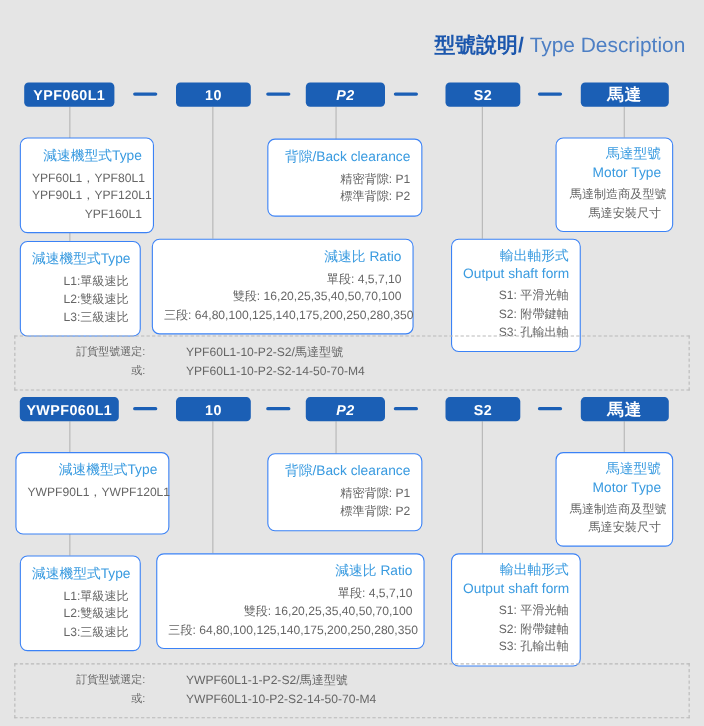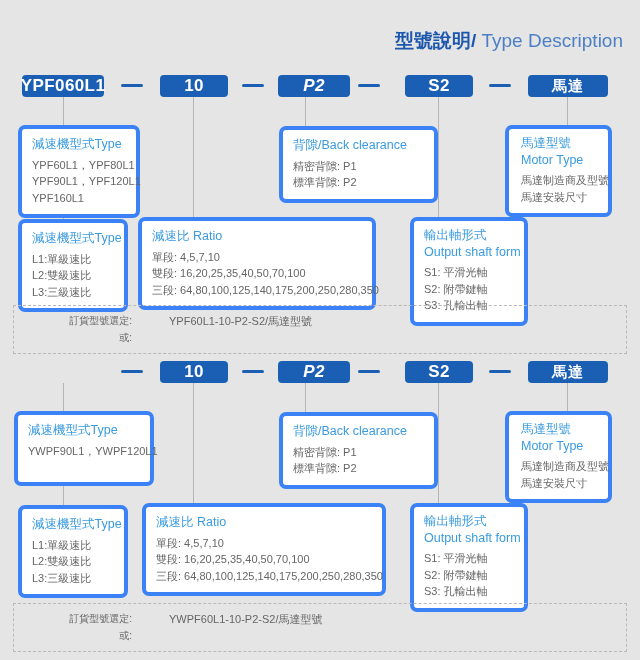"YPF060L1" .pill { font-size: 17px -> 13px }
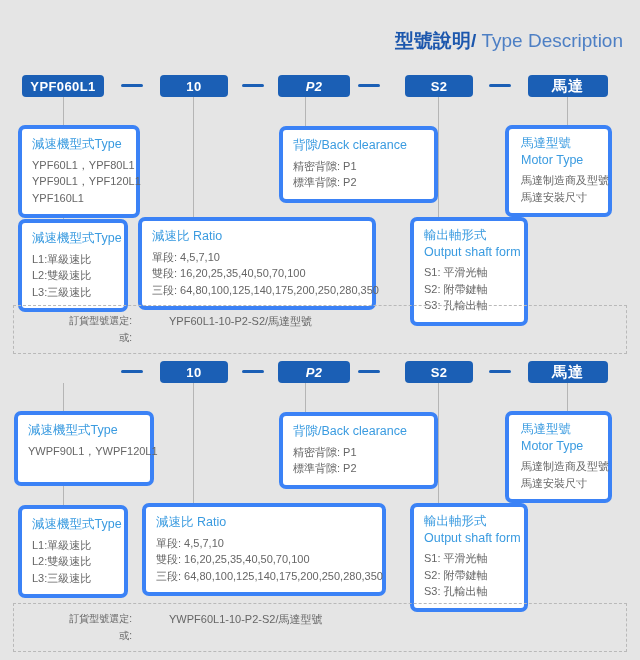"減速機型式Type" .box { border: 4px solid #3b82f6 -> 1px solid #3b82f6; text-align: none -> right }
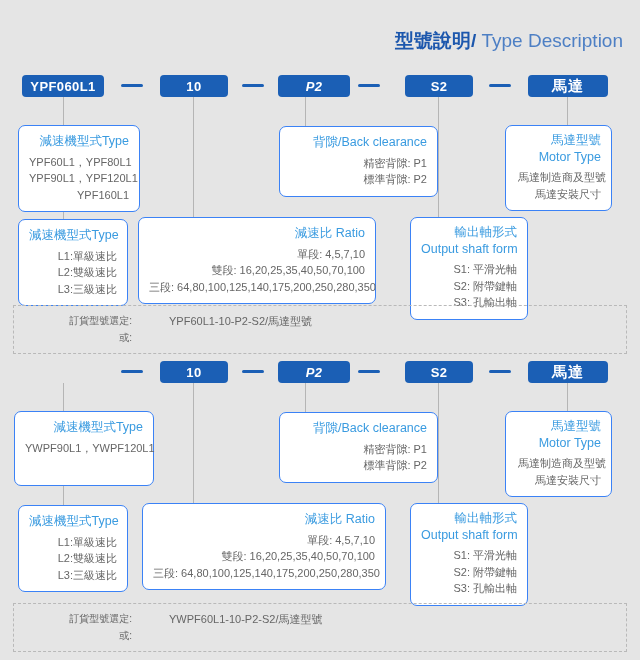"背隙/Back clearance" .box-backlash { margin-left: 36px -> none; width: 159px -> 141px }
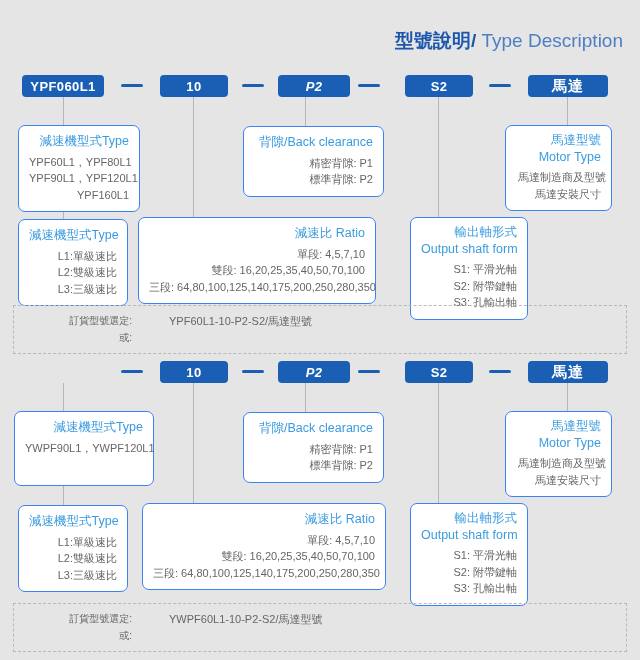"YPF60L1-10-P2-S2-14-50-70-M4" div.order-value { html: none -> <div>YPF60L1-10-P2-S2-14-50-70-M4</div> }
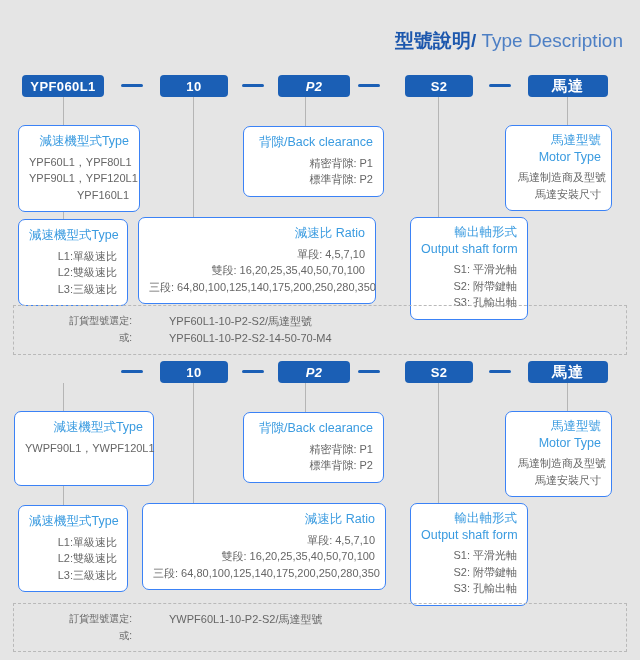"YWPF060L1" div.pill { html: none -> <div>YWPF060L1</div> }
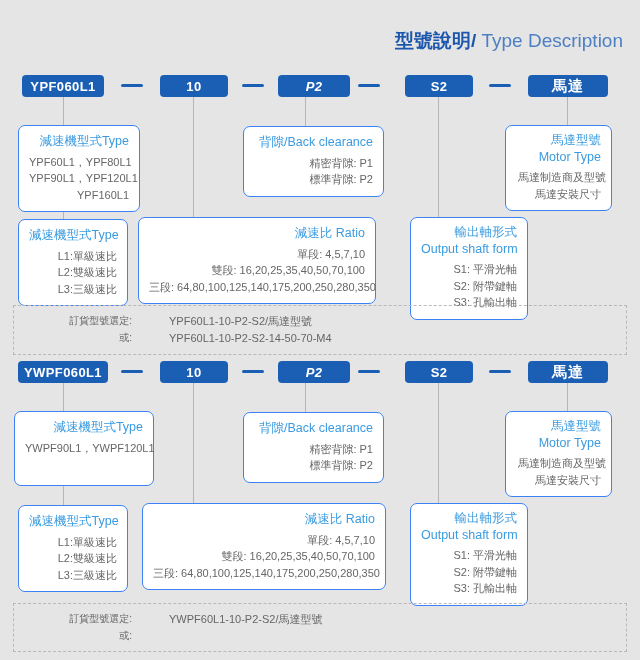"YWPF60L1-10-P2-S2/馬達型號" div.order-value { text: YWPF60L1-10-P2-S2/ -> YWPF60L1-1-P2-S2/ }
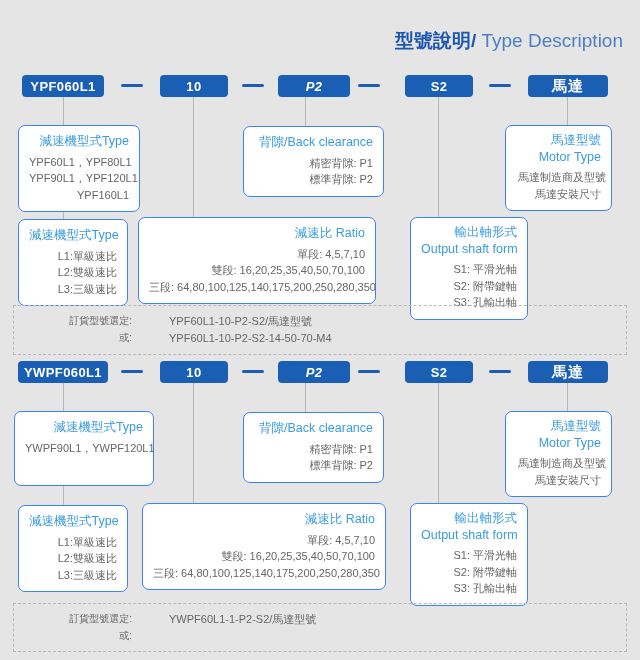"YWPF60L1-10-P2-S2-14-50-70-M4" div.order-value { html: none -> <div>YWPF60L1-10-P2-S2-14-50-70-M4</div> }
